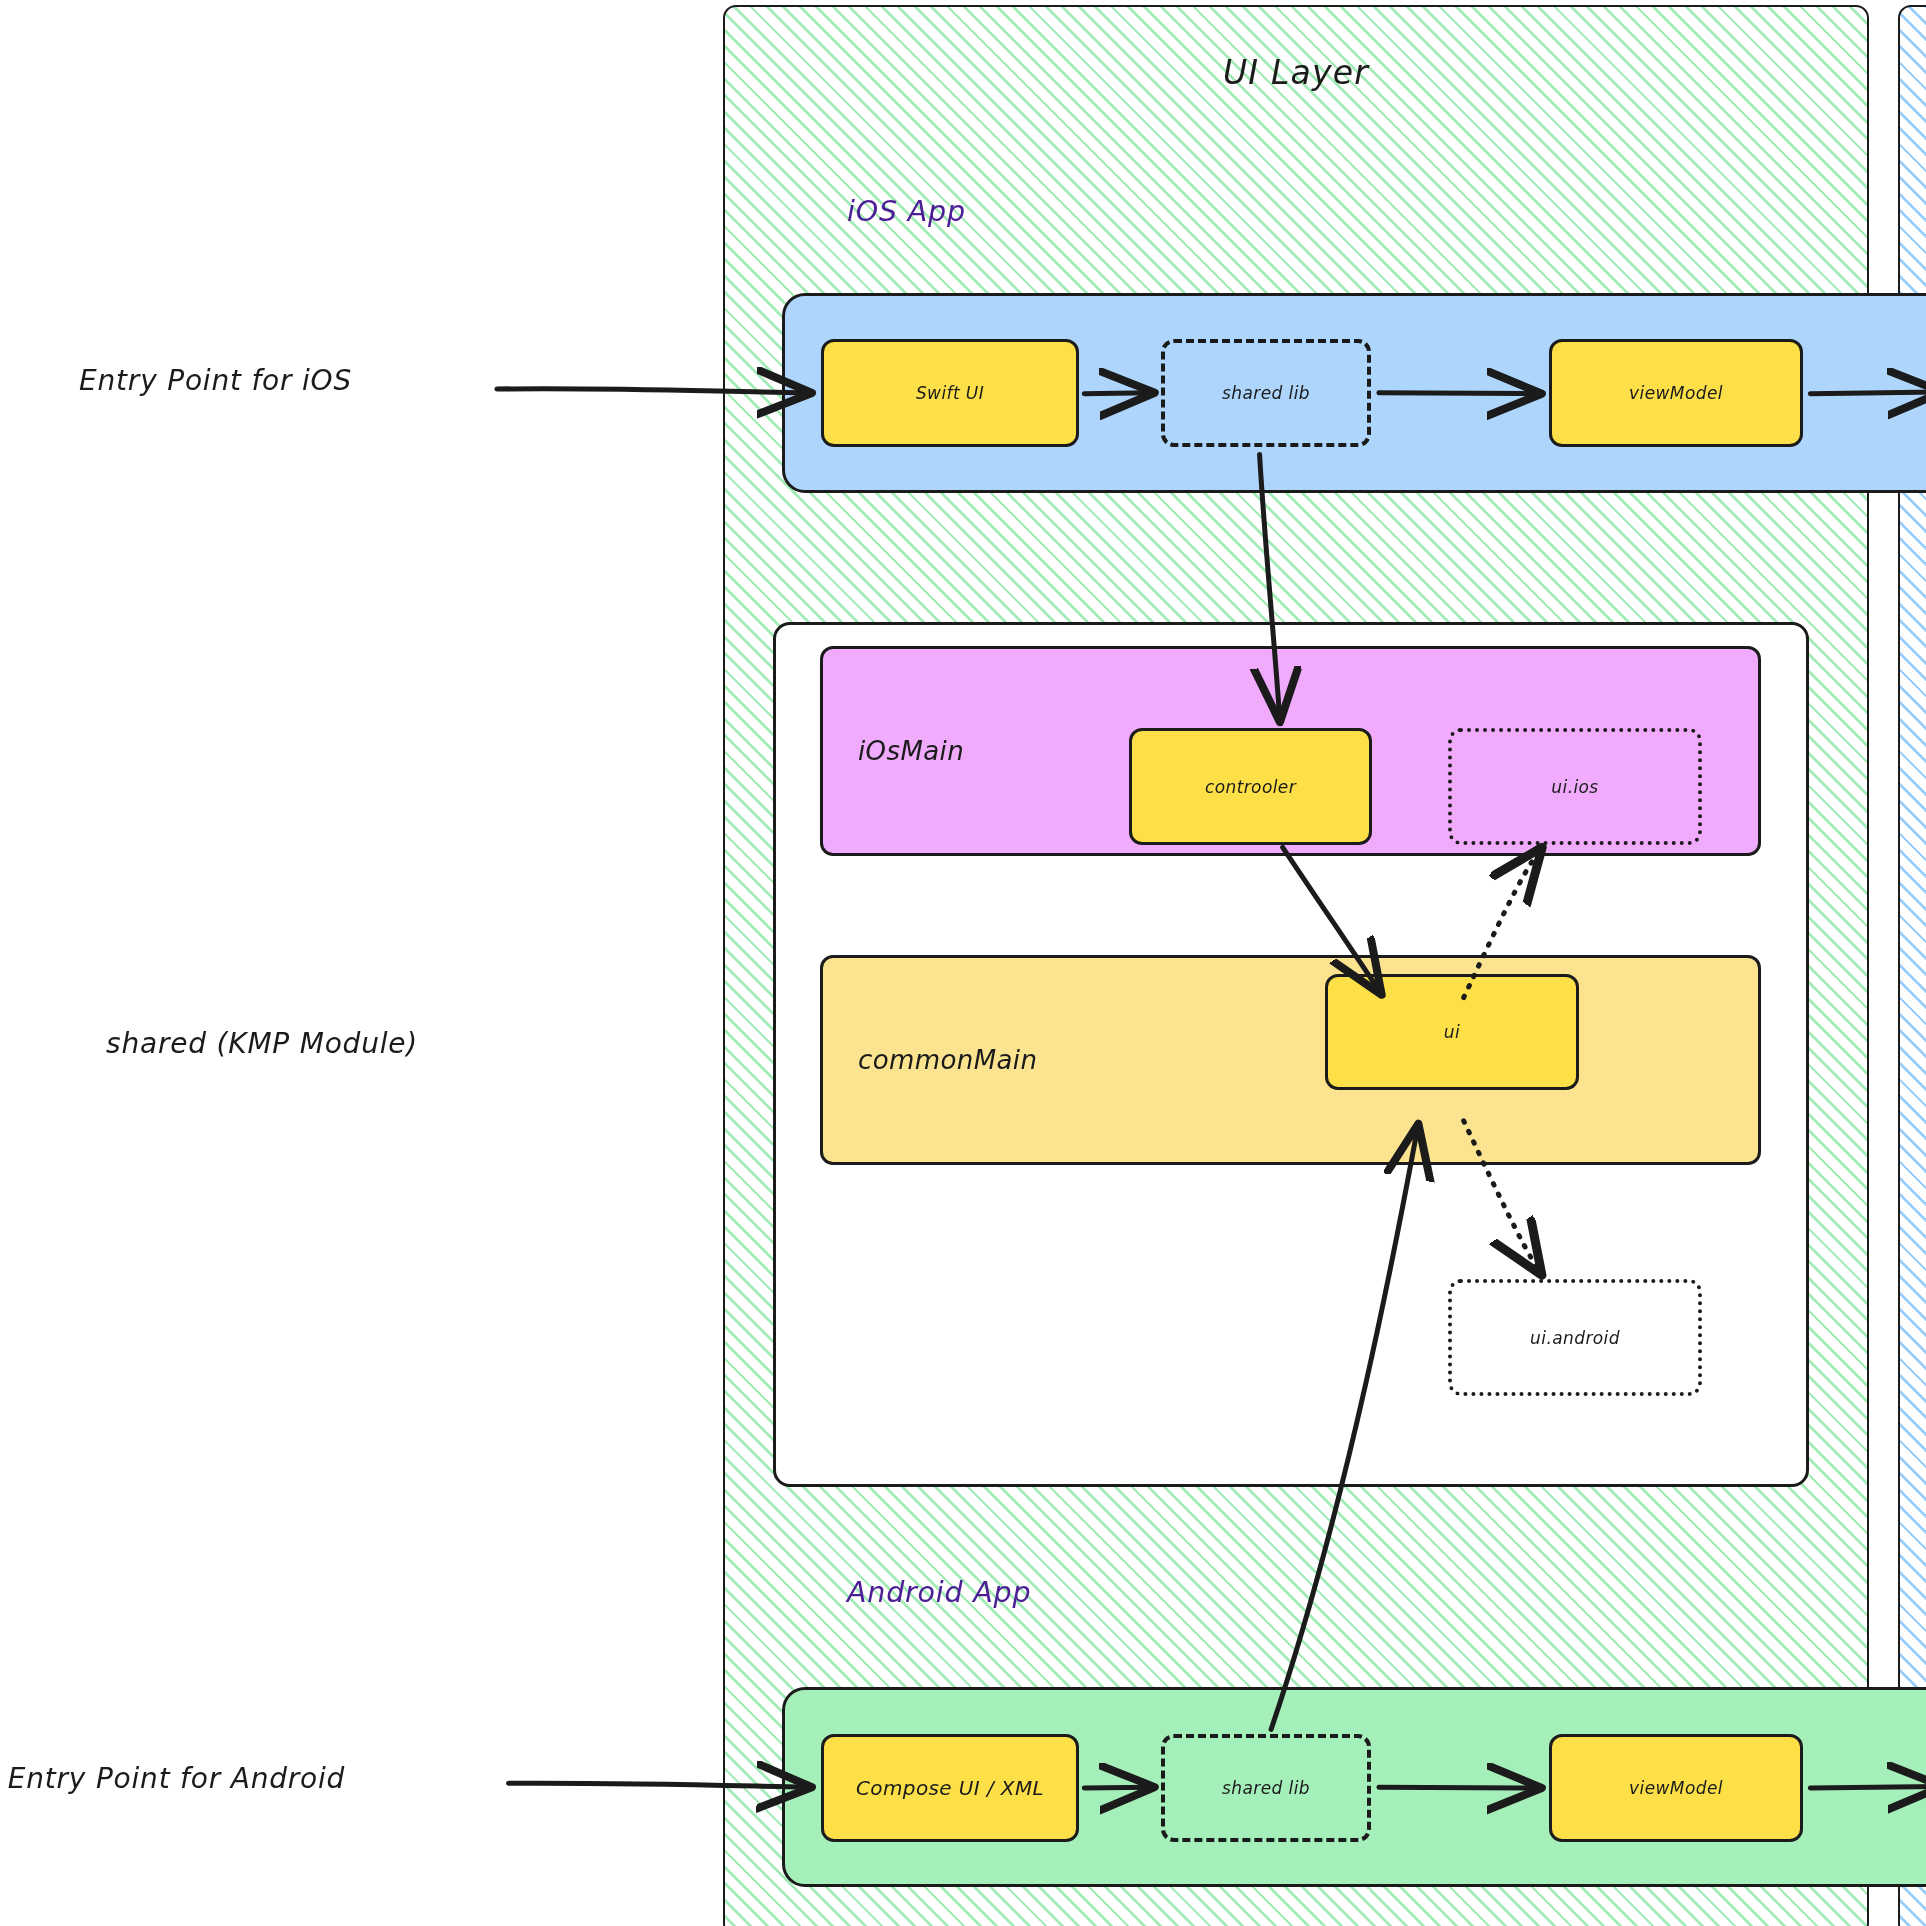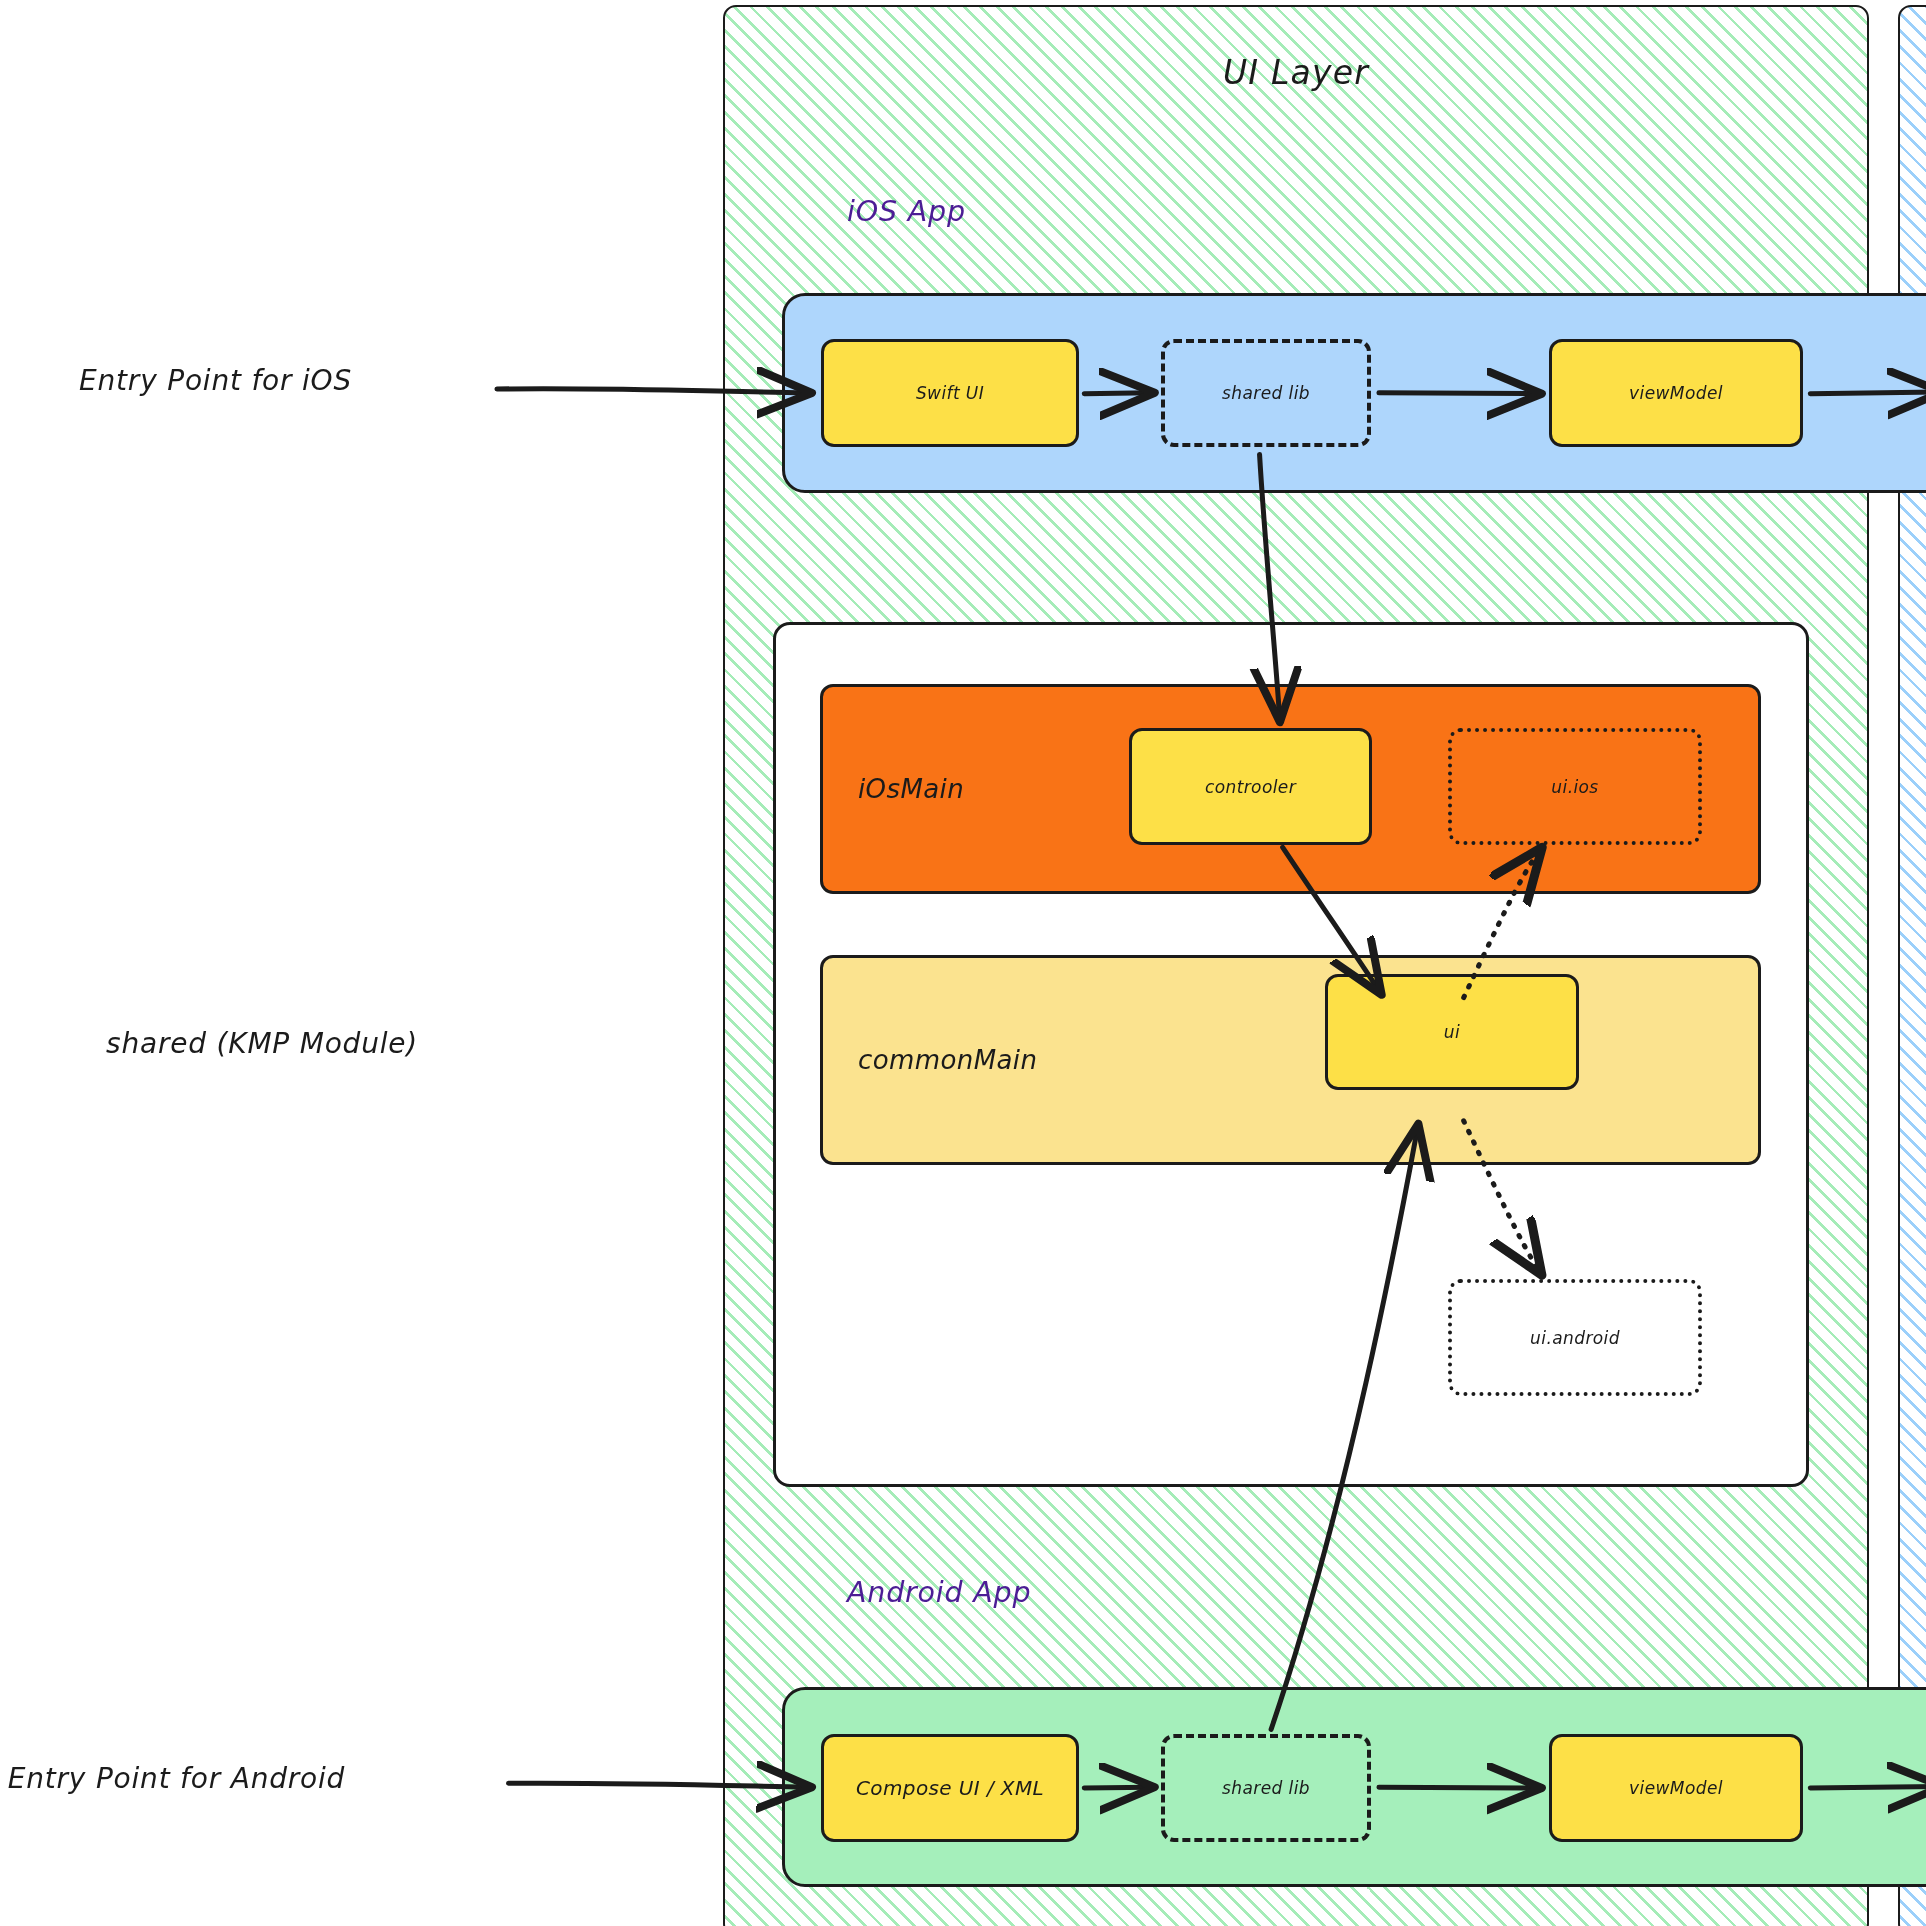"iOsMain" #iosmain-set { background: #f97316 -> #f0abfc; top: 684px -> 646px }
